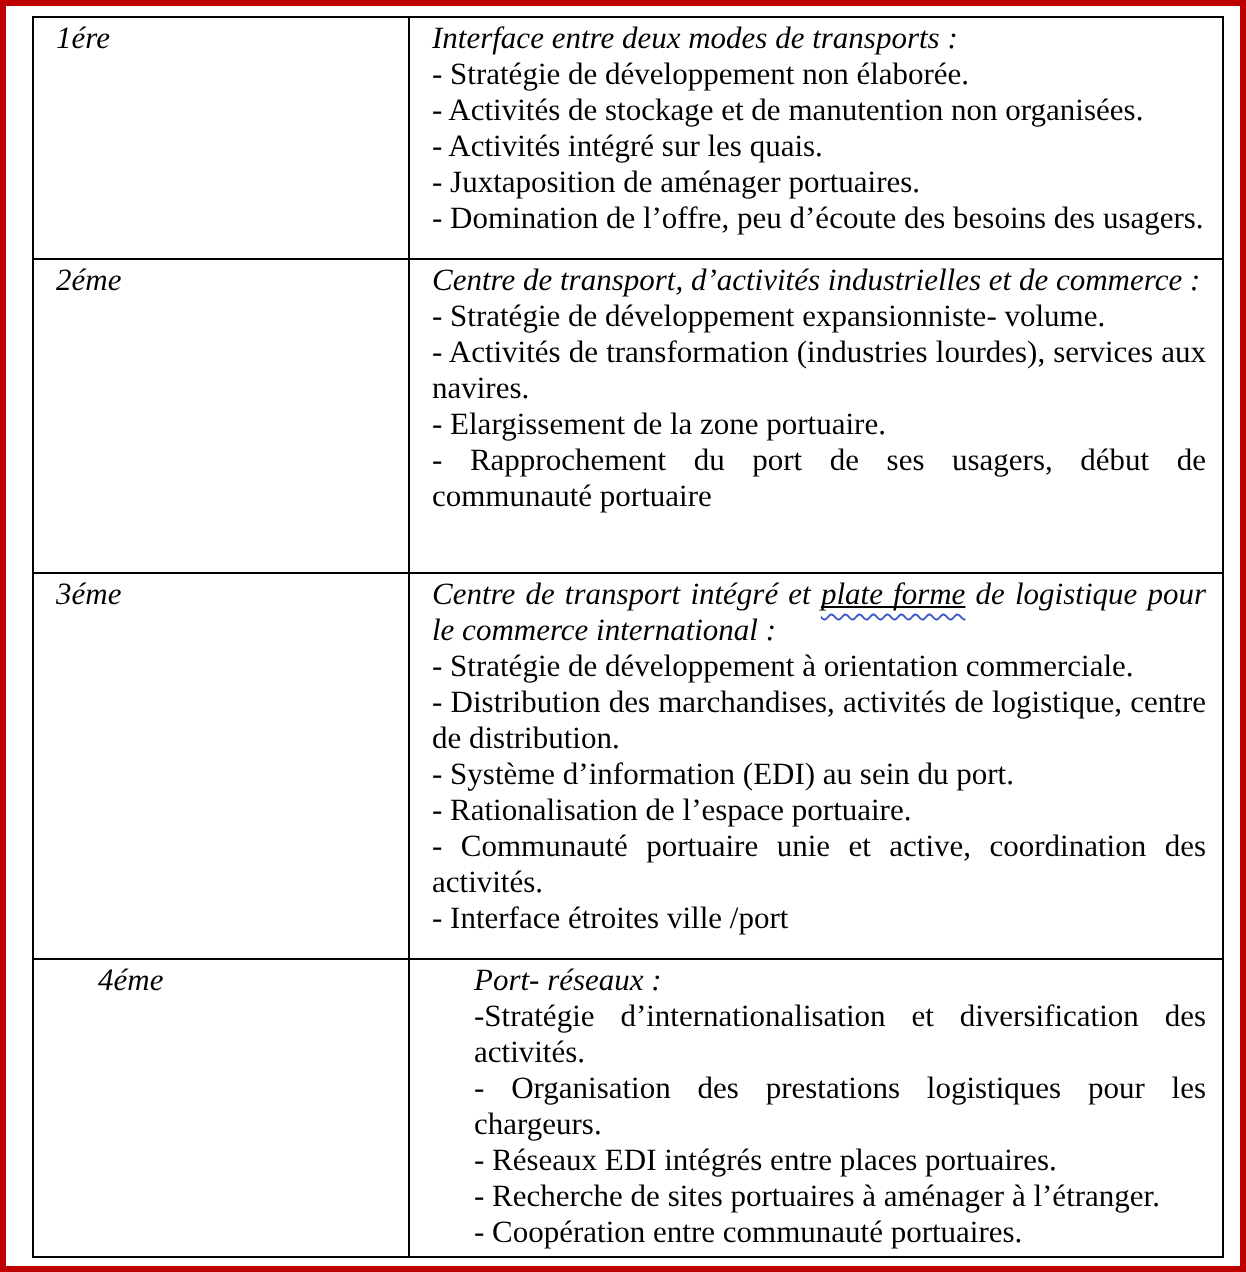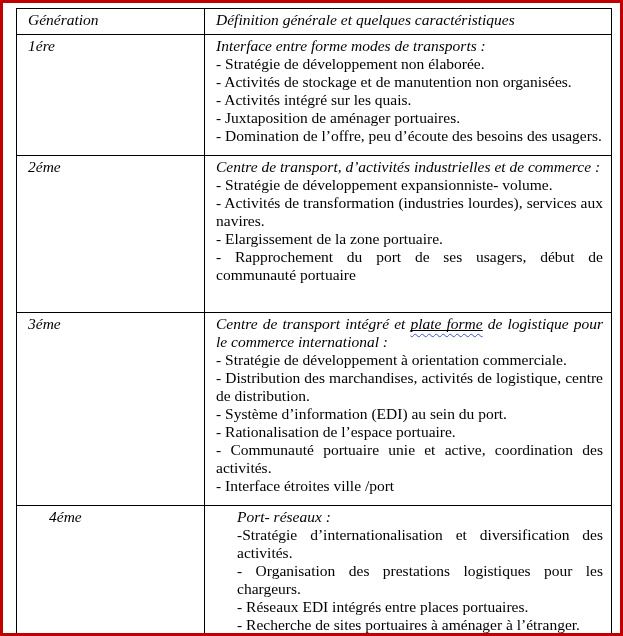"Génération" tr.hdr { html: <tr> <th>Génération</th> <th>Définition générale et quelques caractéristiques</th> </tr> -> none }
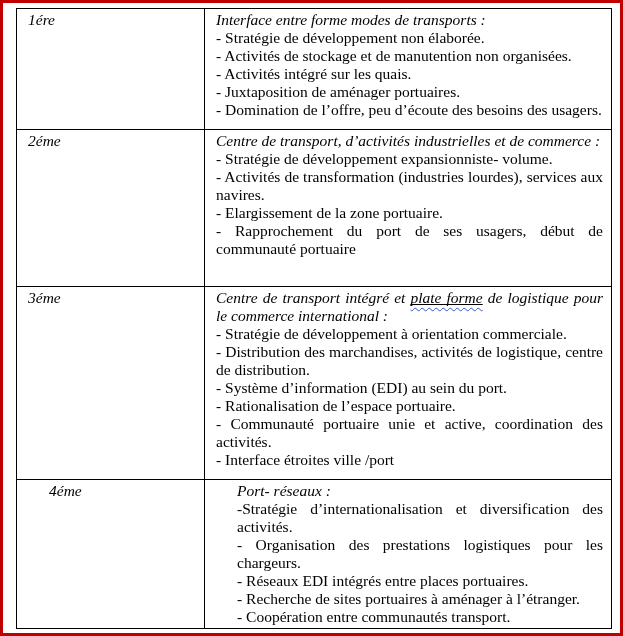"Interface entre forme modes de" p.title { text: forme -> deux }
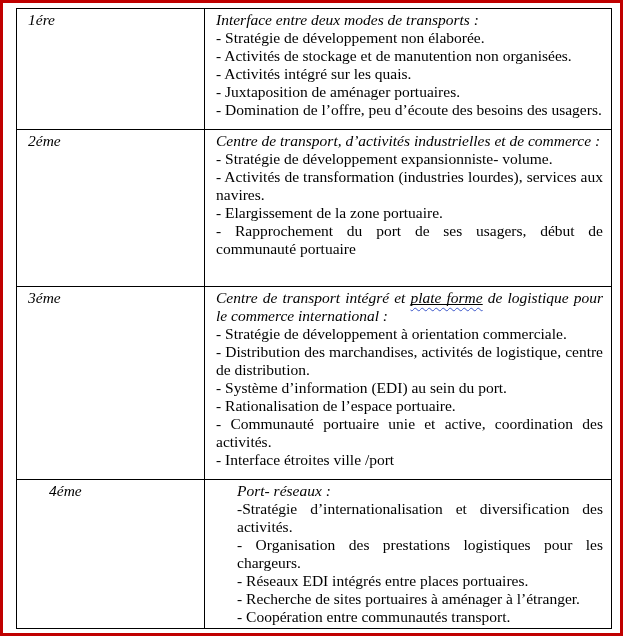"- Coopération entre communautés" p { text: communautés transport -> communauté portuaires }
